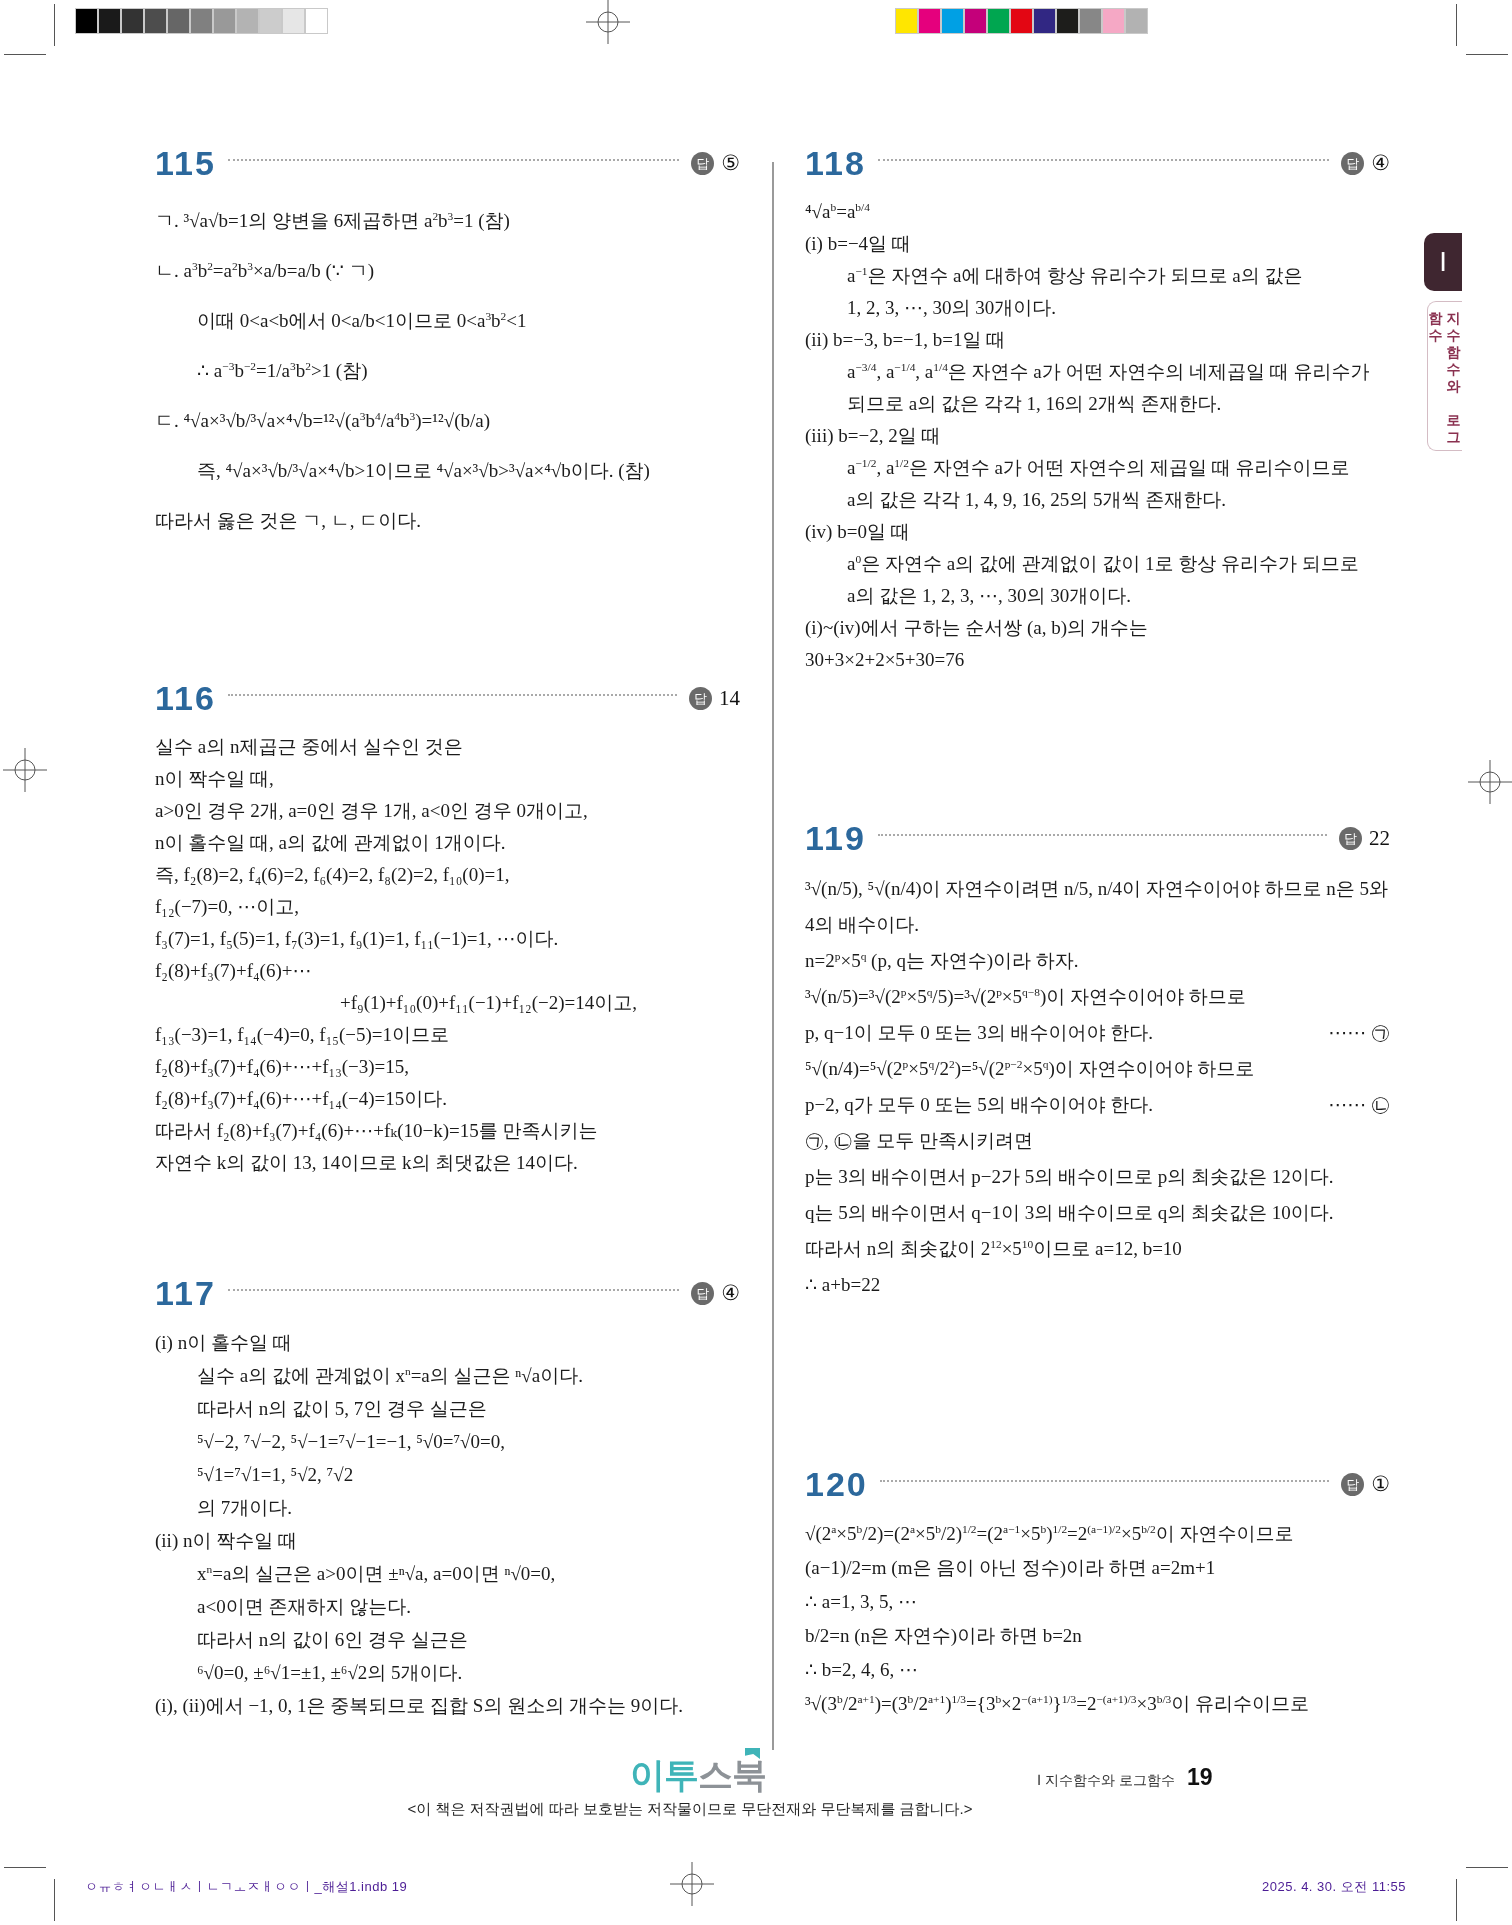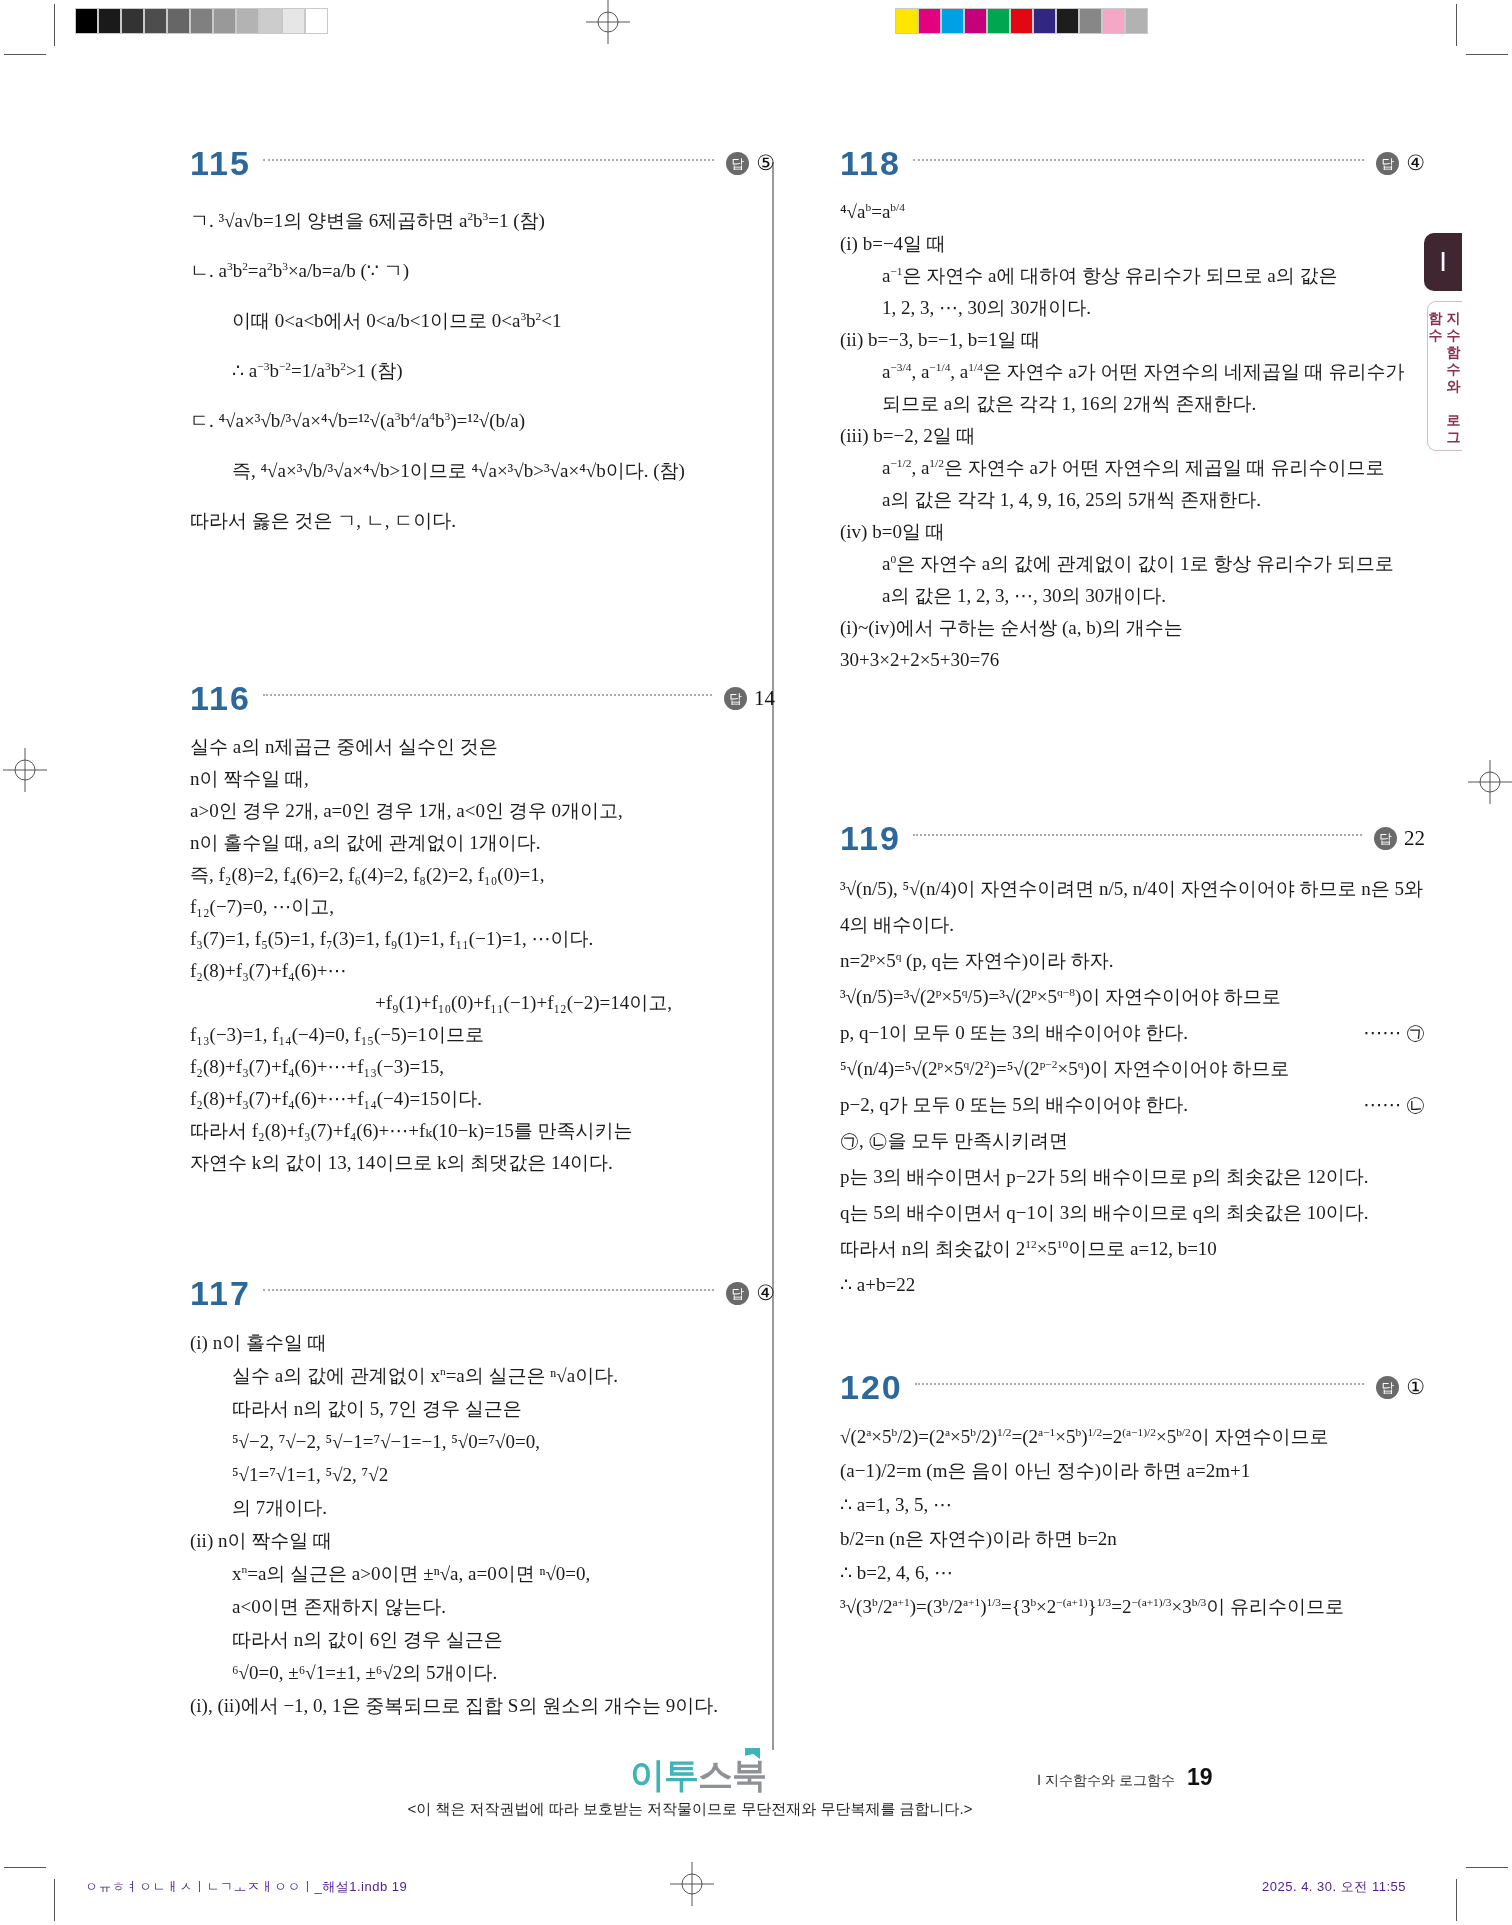"115" .problem { margin-left: 35px -> none }
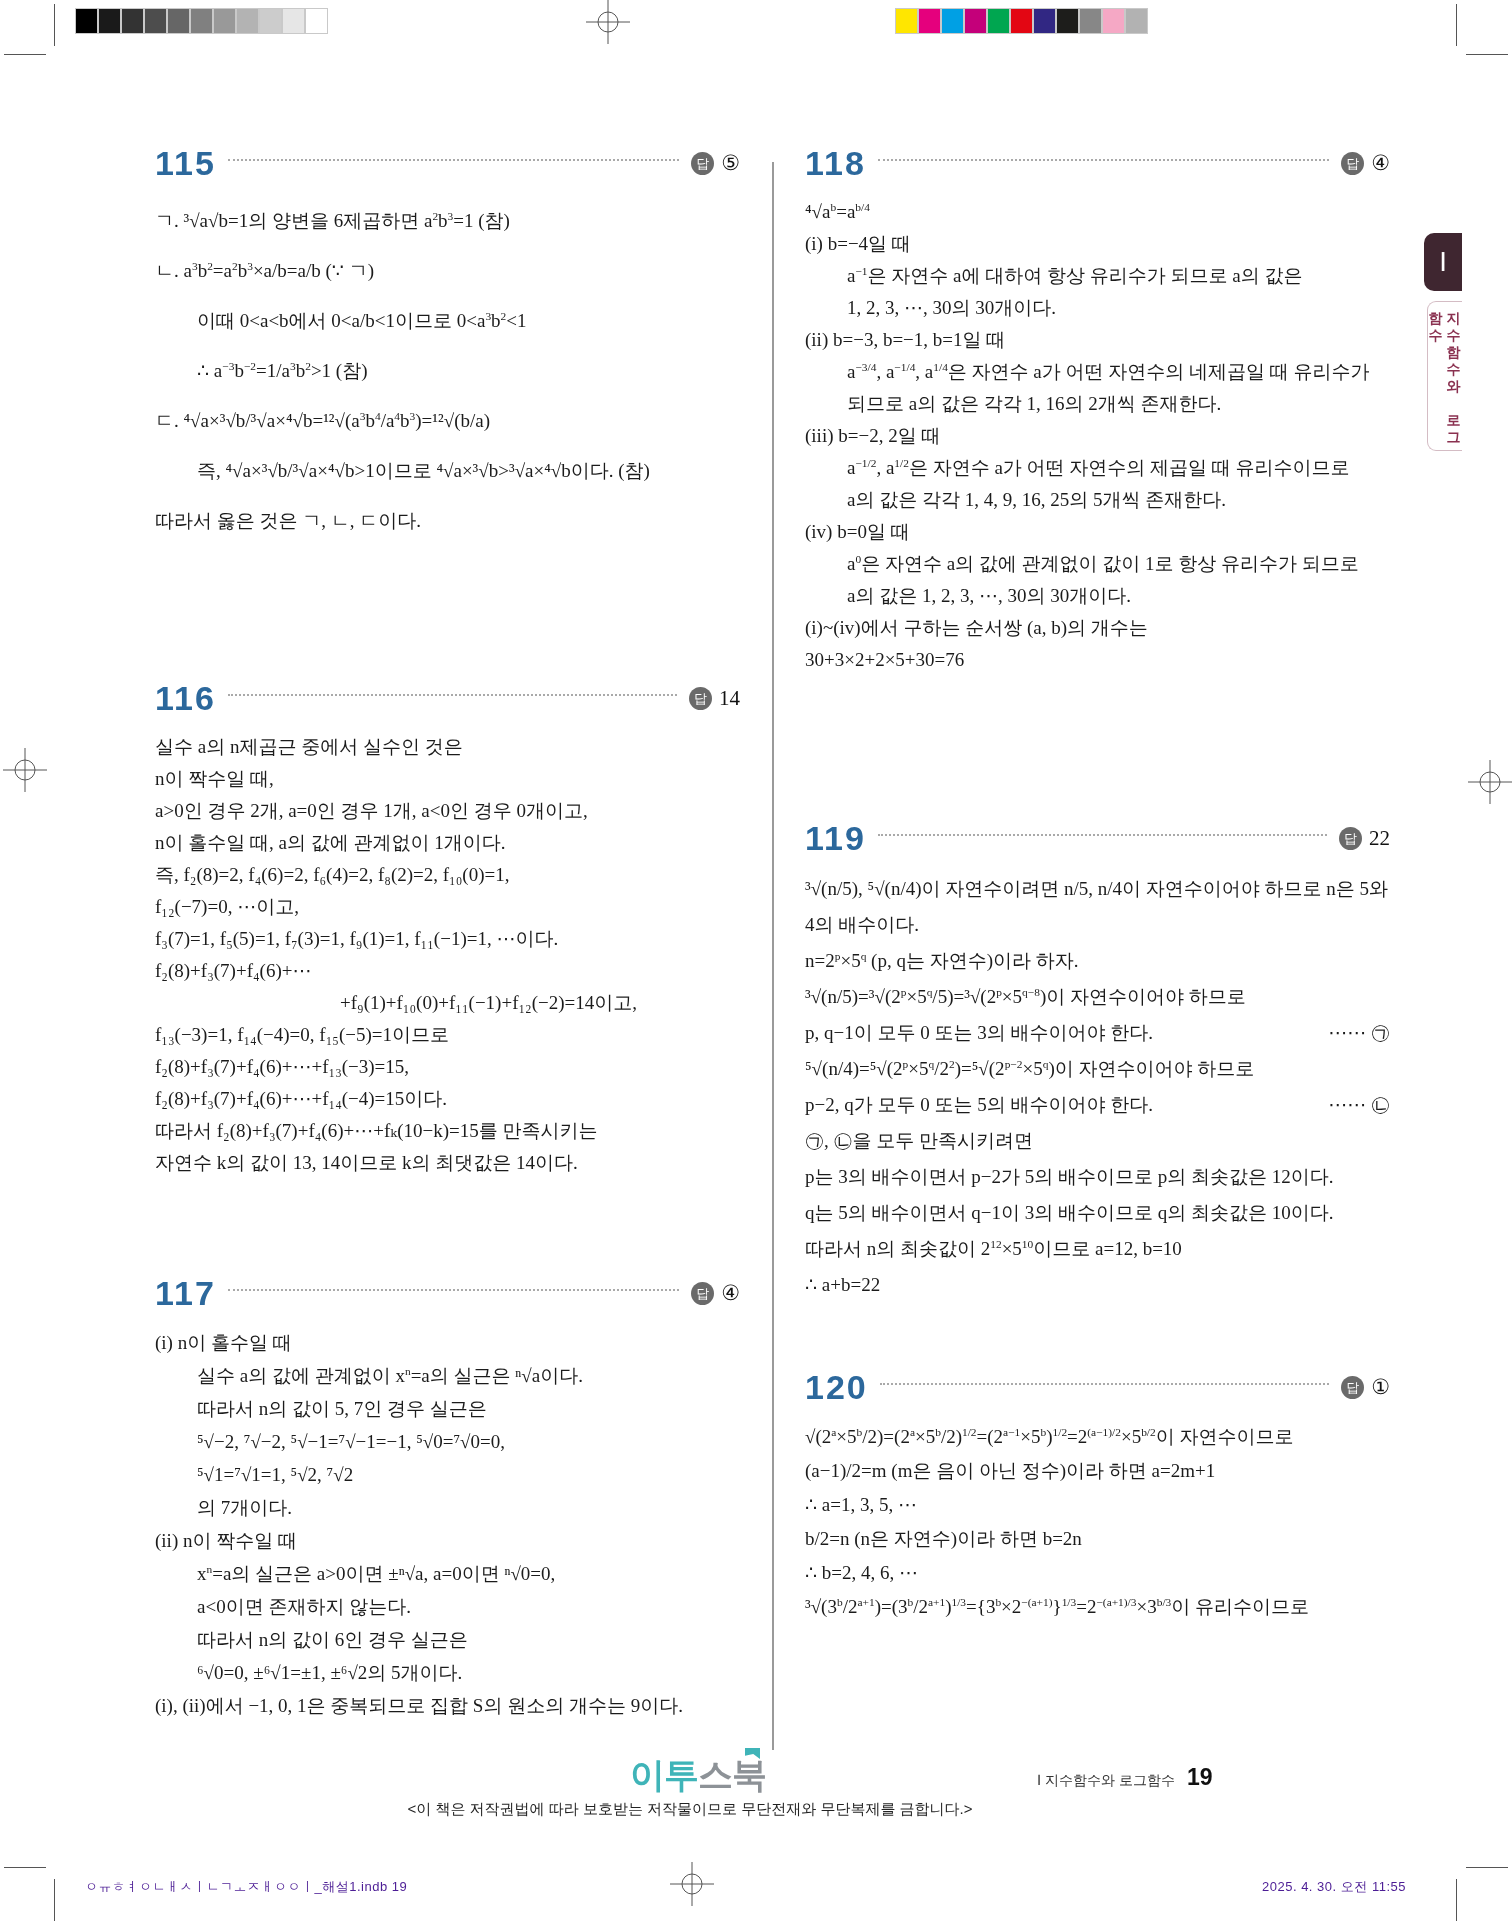"120" section.problem { top: 1224px -> 1321px }
